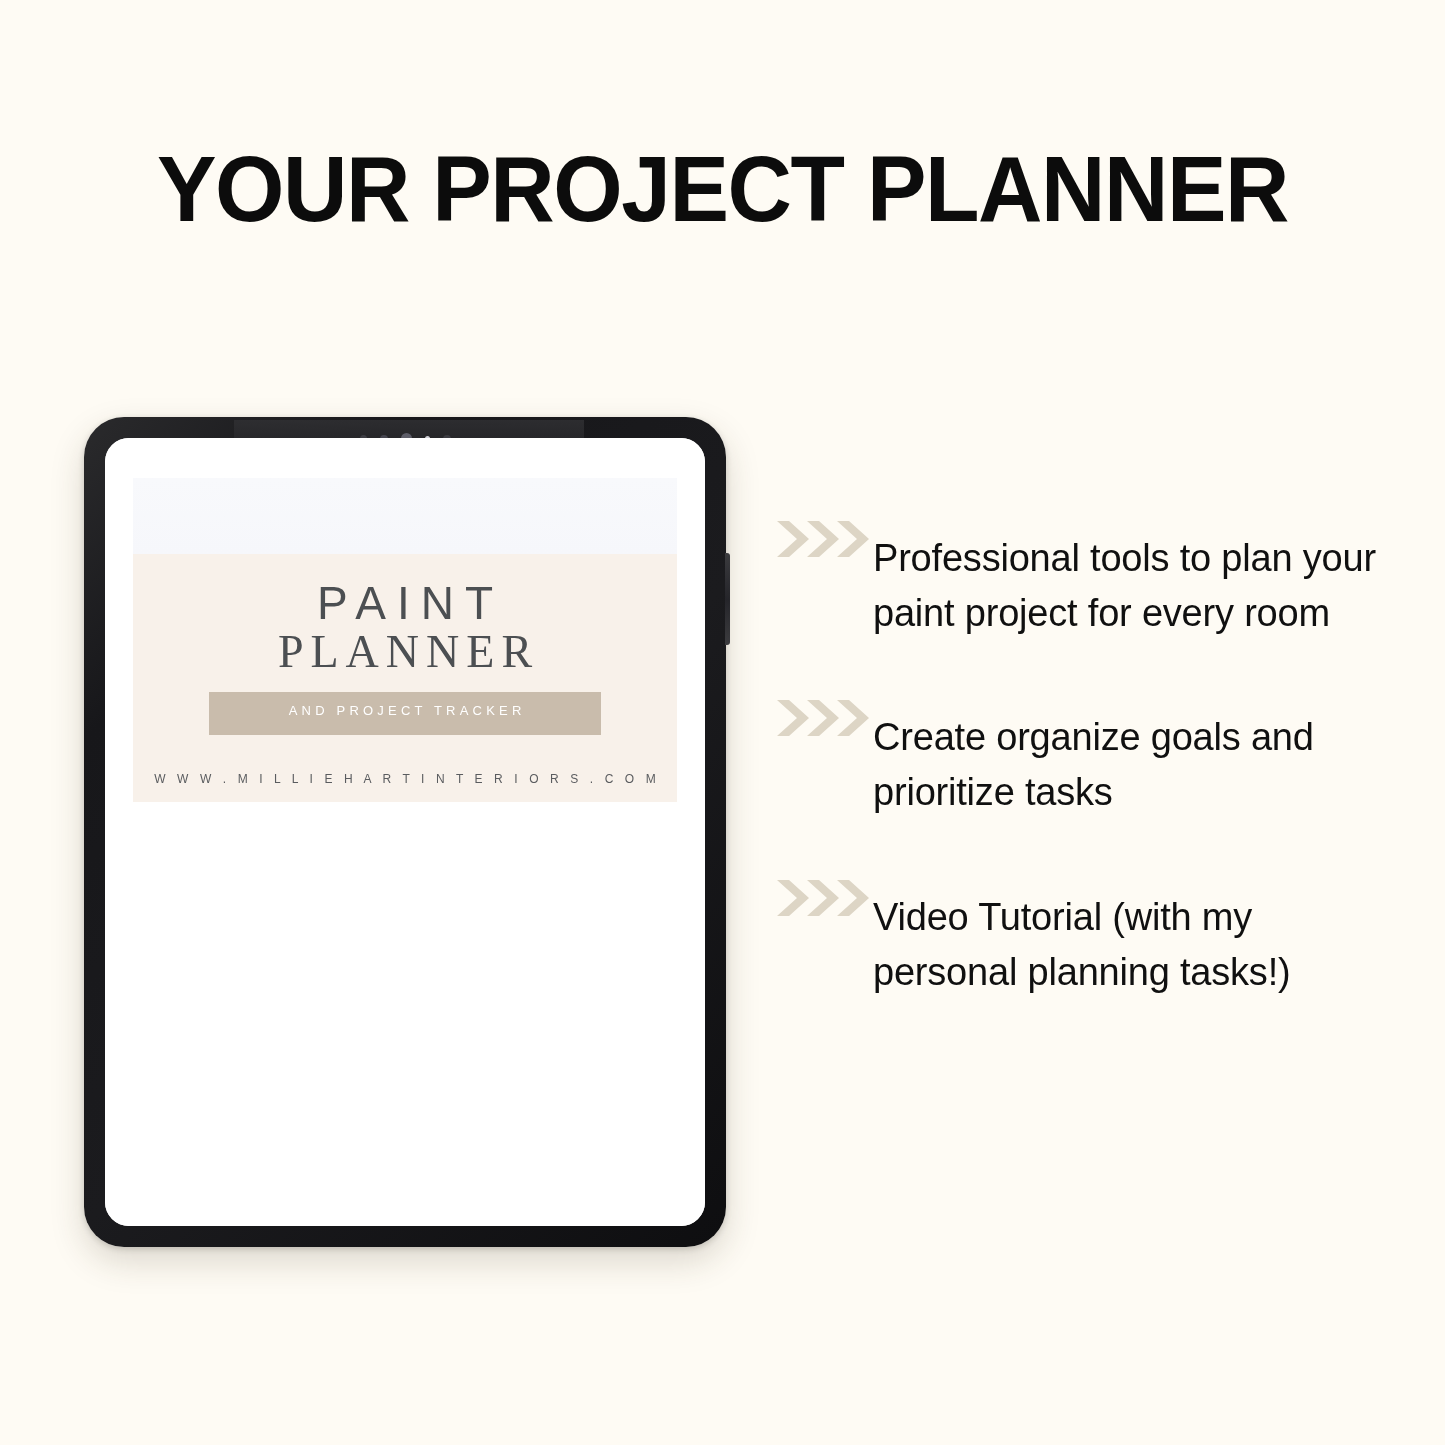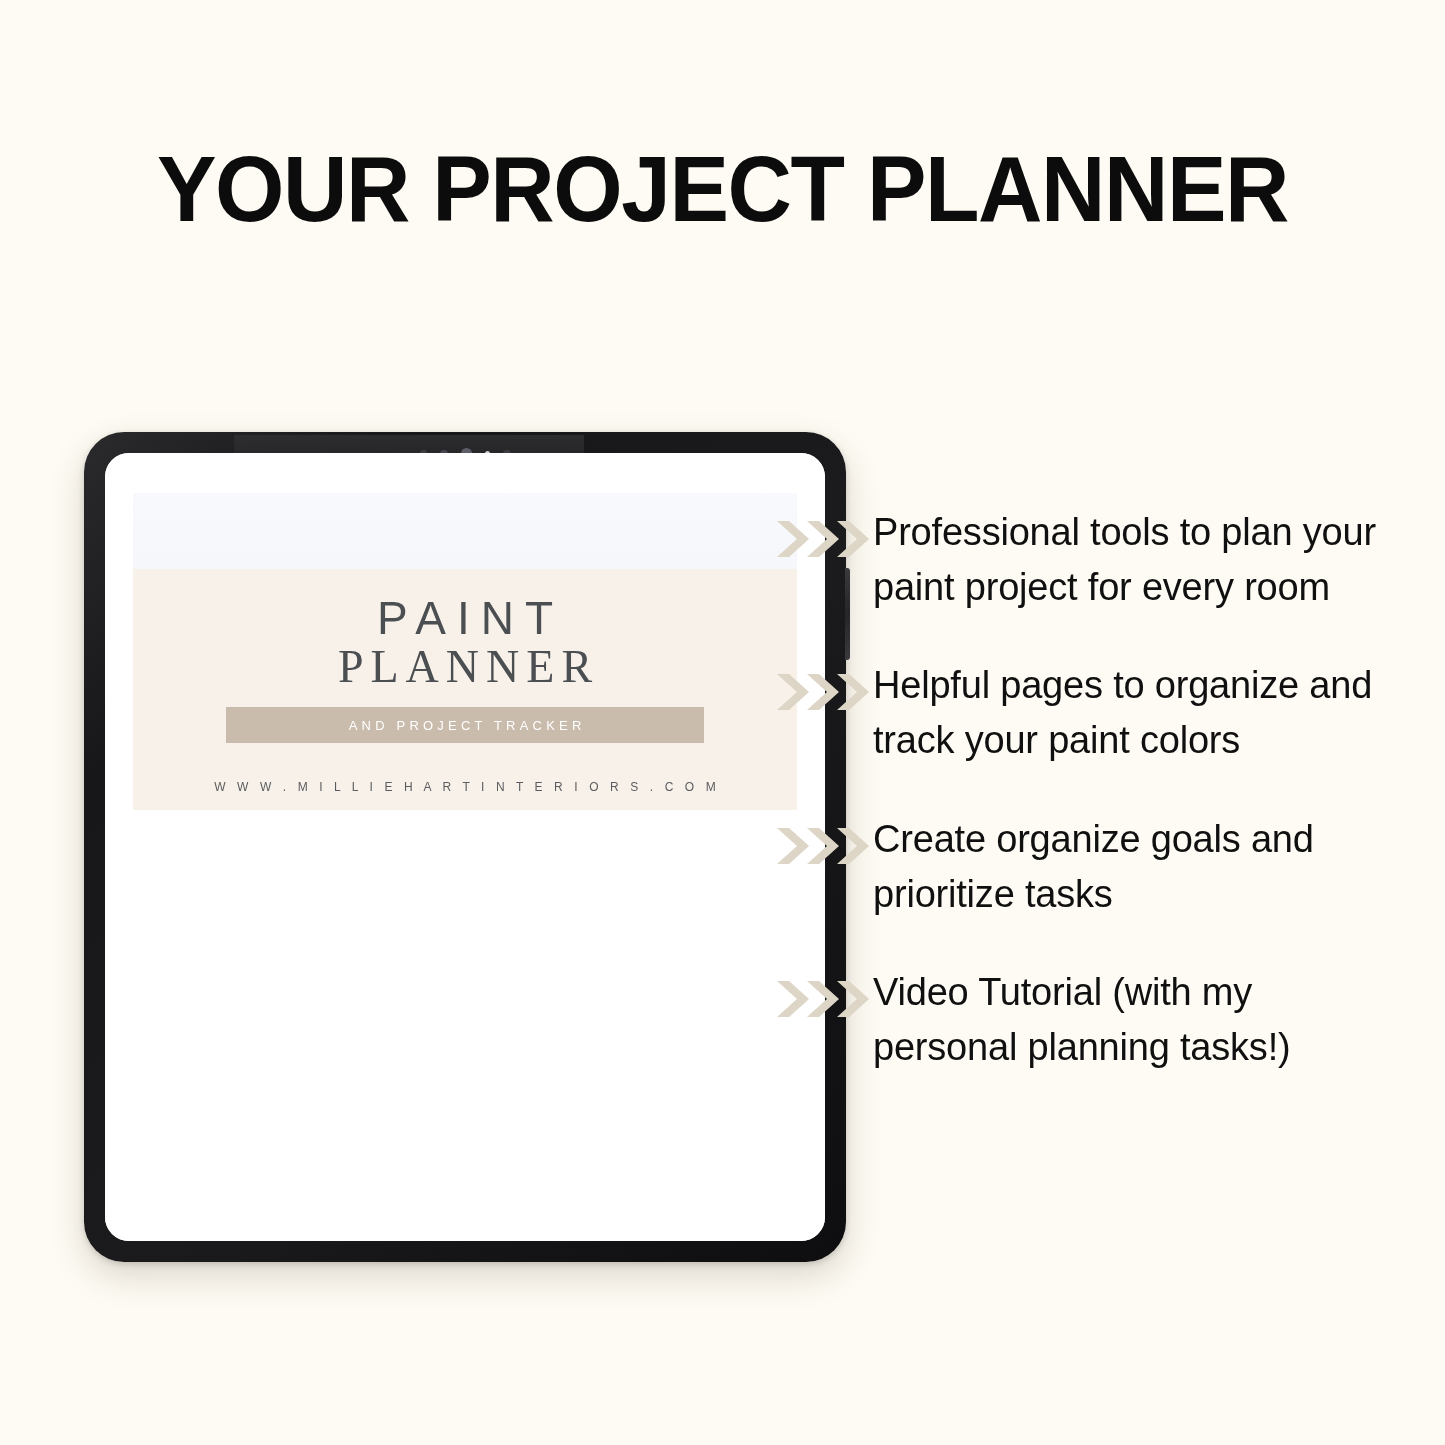"Professional tools to plan your" .feature-text { margin-top: none -> 26px }
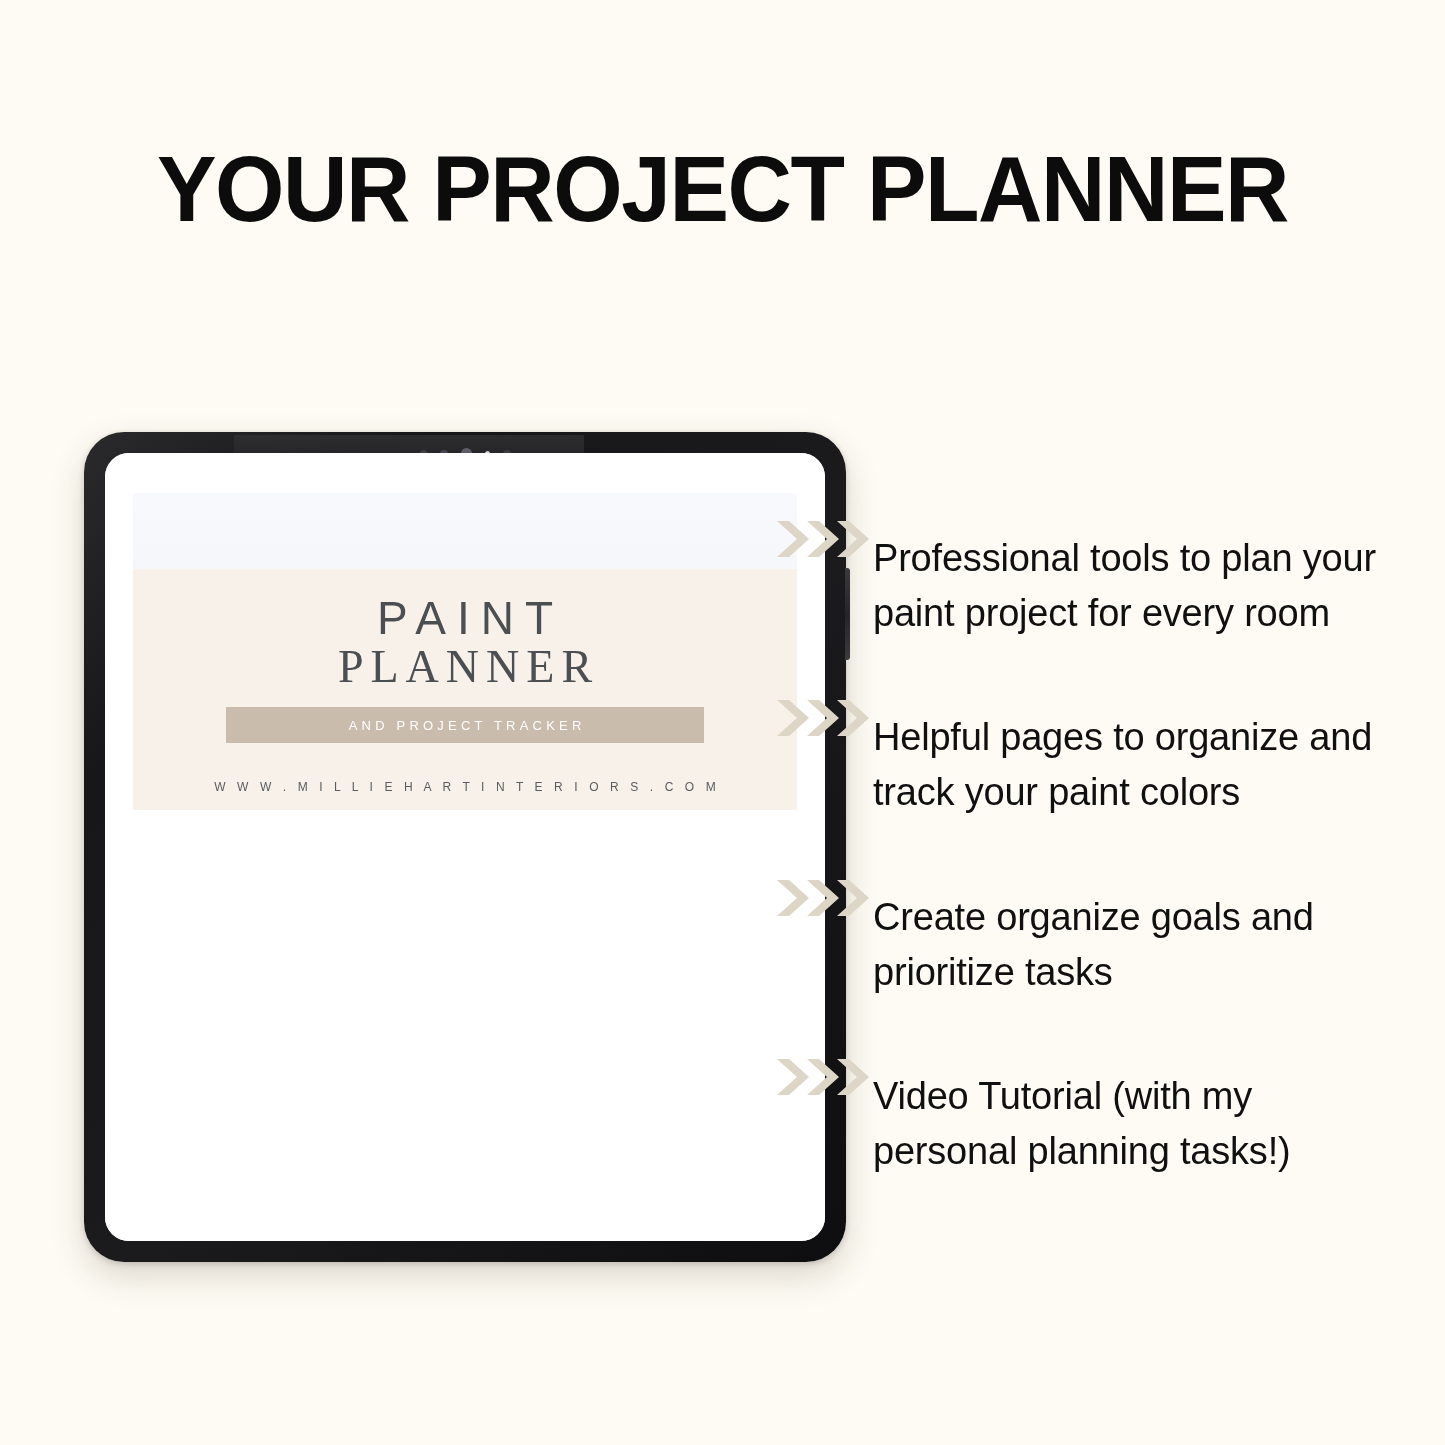"PAINT" .tablet-wrap { top: 432px -> 417px; width: 762px -> 642px }
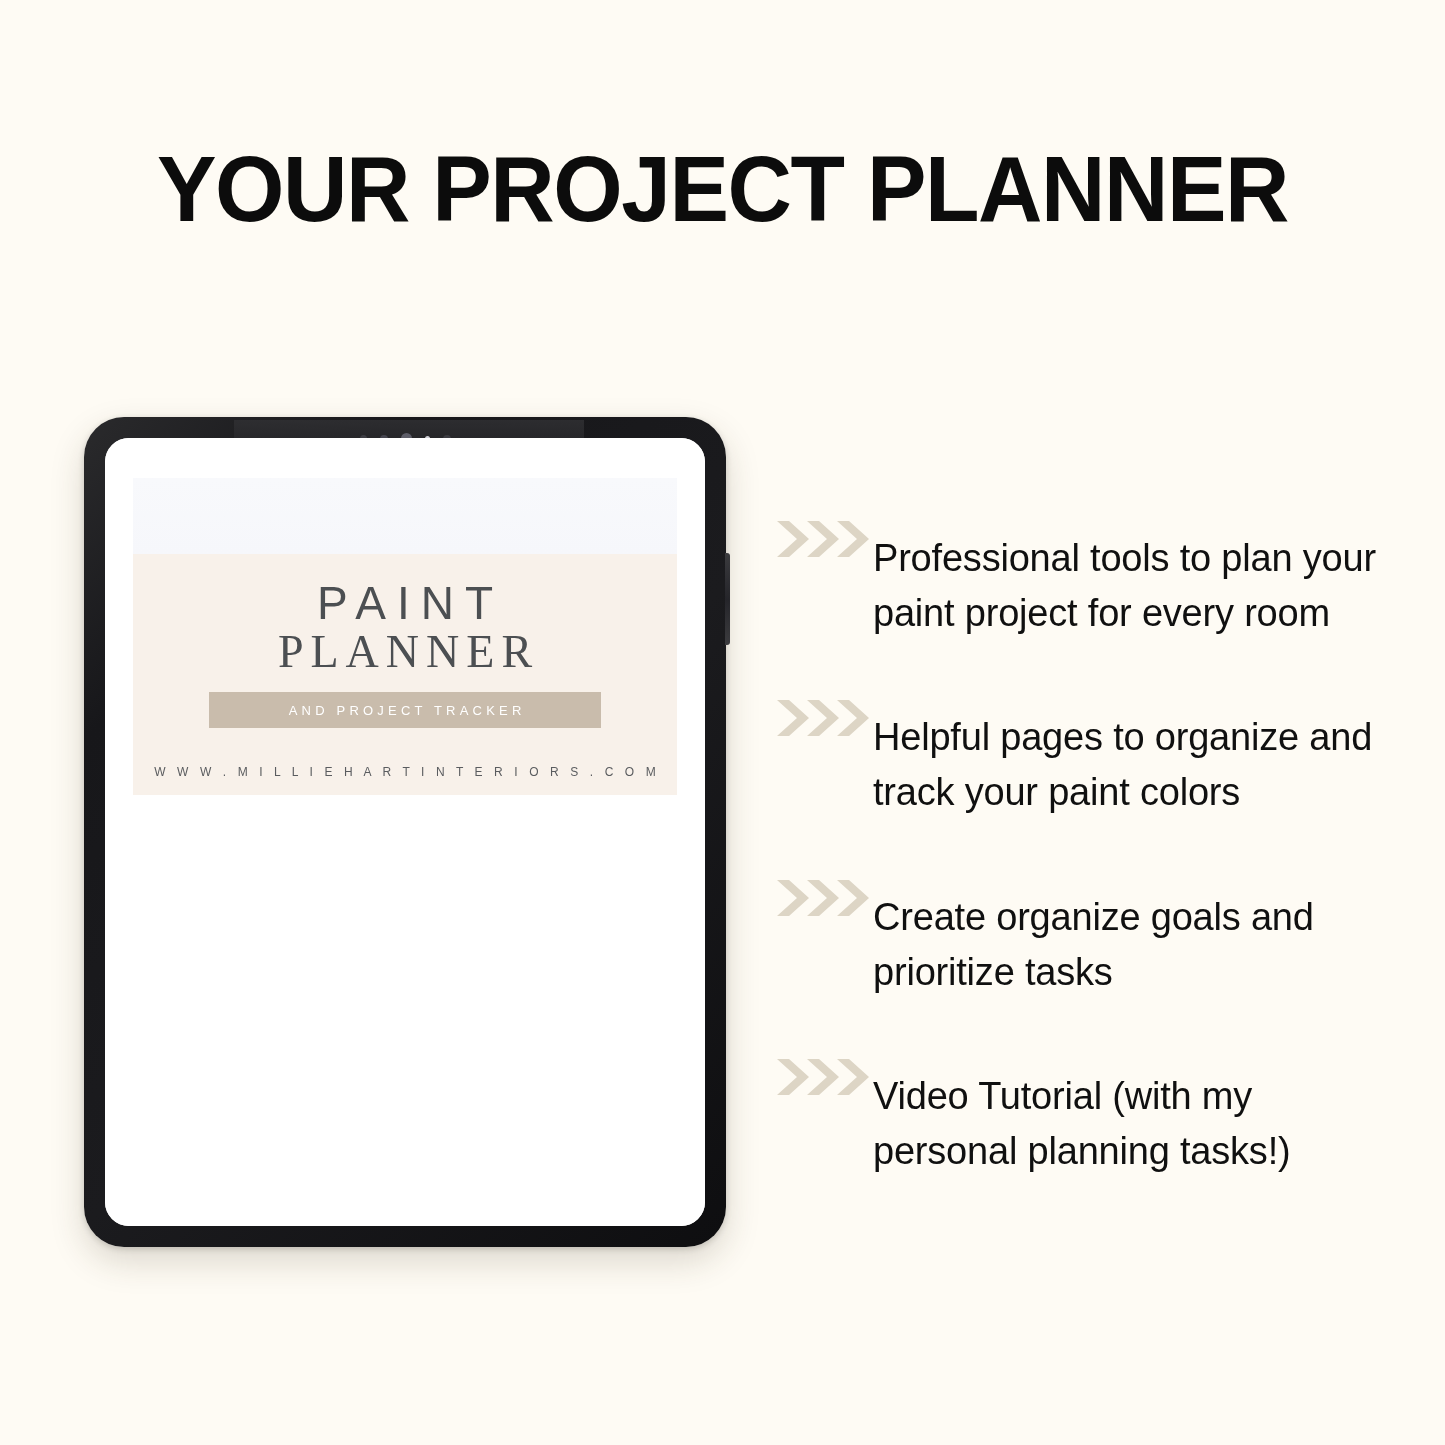"AND PROJECT TRACKER" .cover-subbanner { padding: 11px 0 10px 0 -> 11px 0 17px 0 }
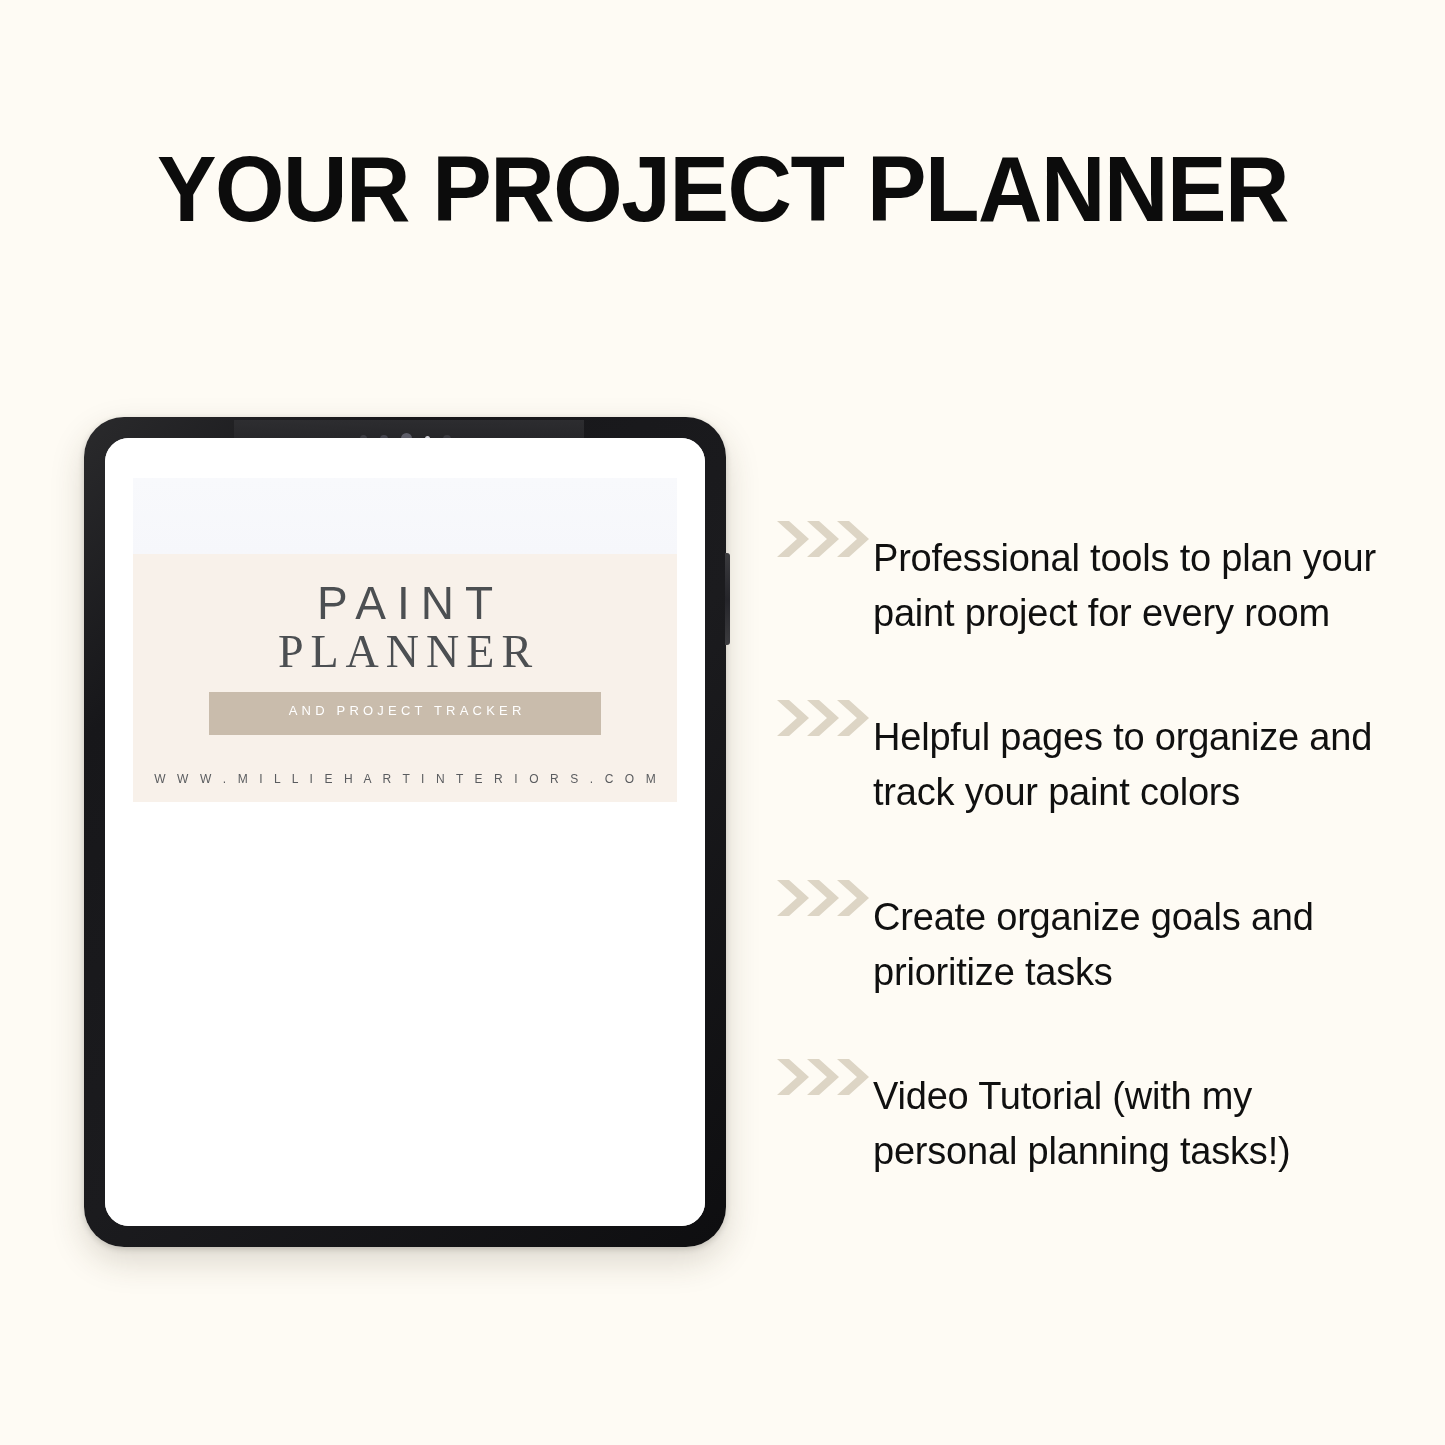"Helpful pages to organize and" div.feature-row { html: <div> <span> <svg> <path></path> <path></path> <path></path> </svg> </span> <span>Helpful pages to organize and track your paint colors</span> </div> -> none }
